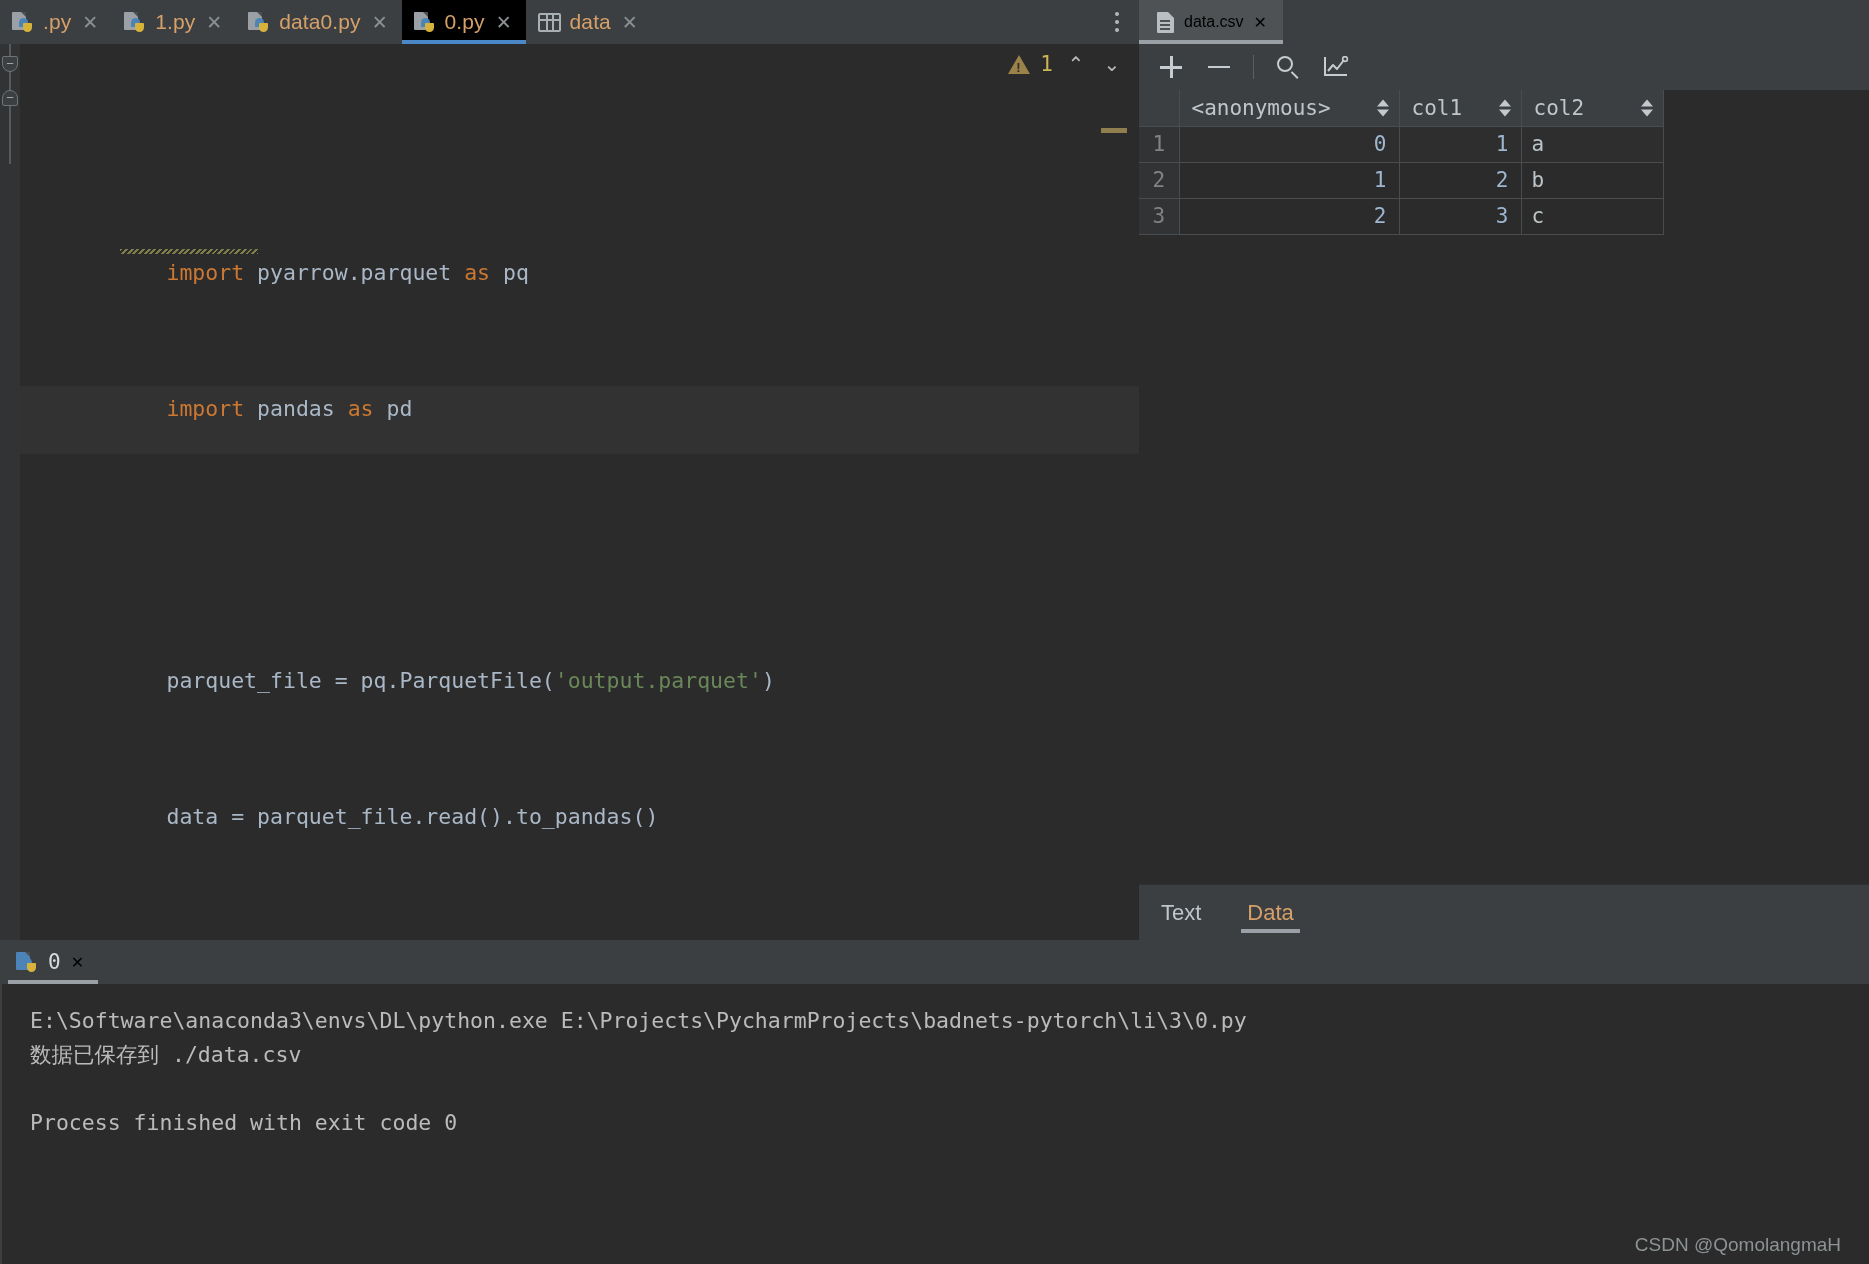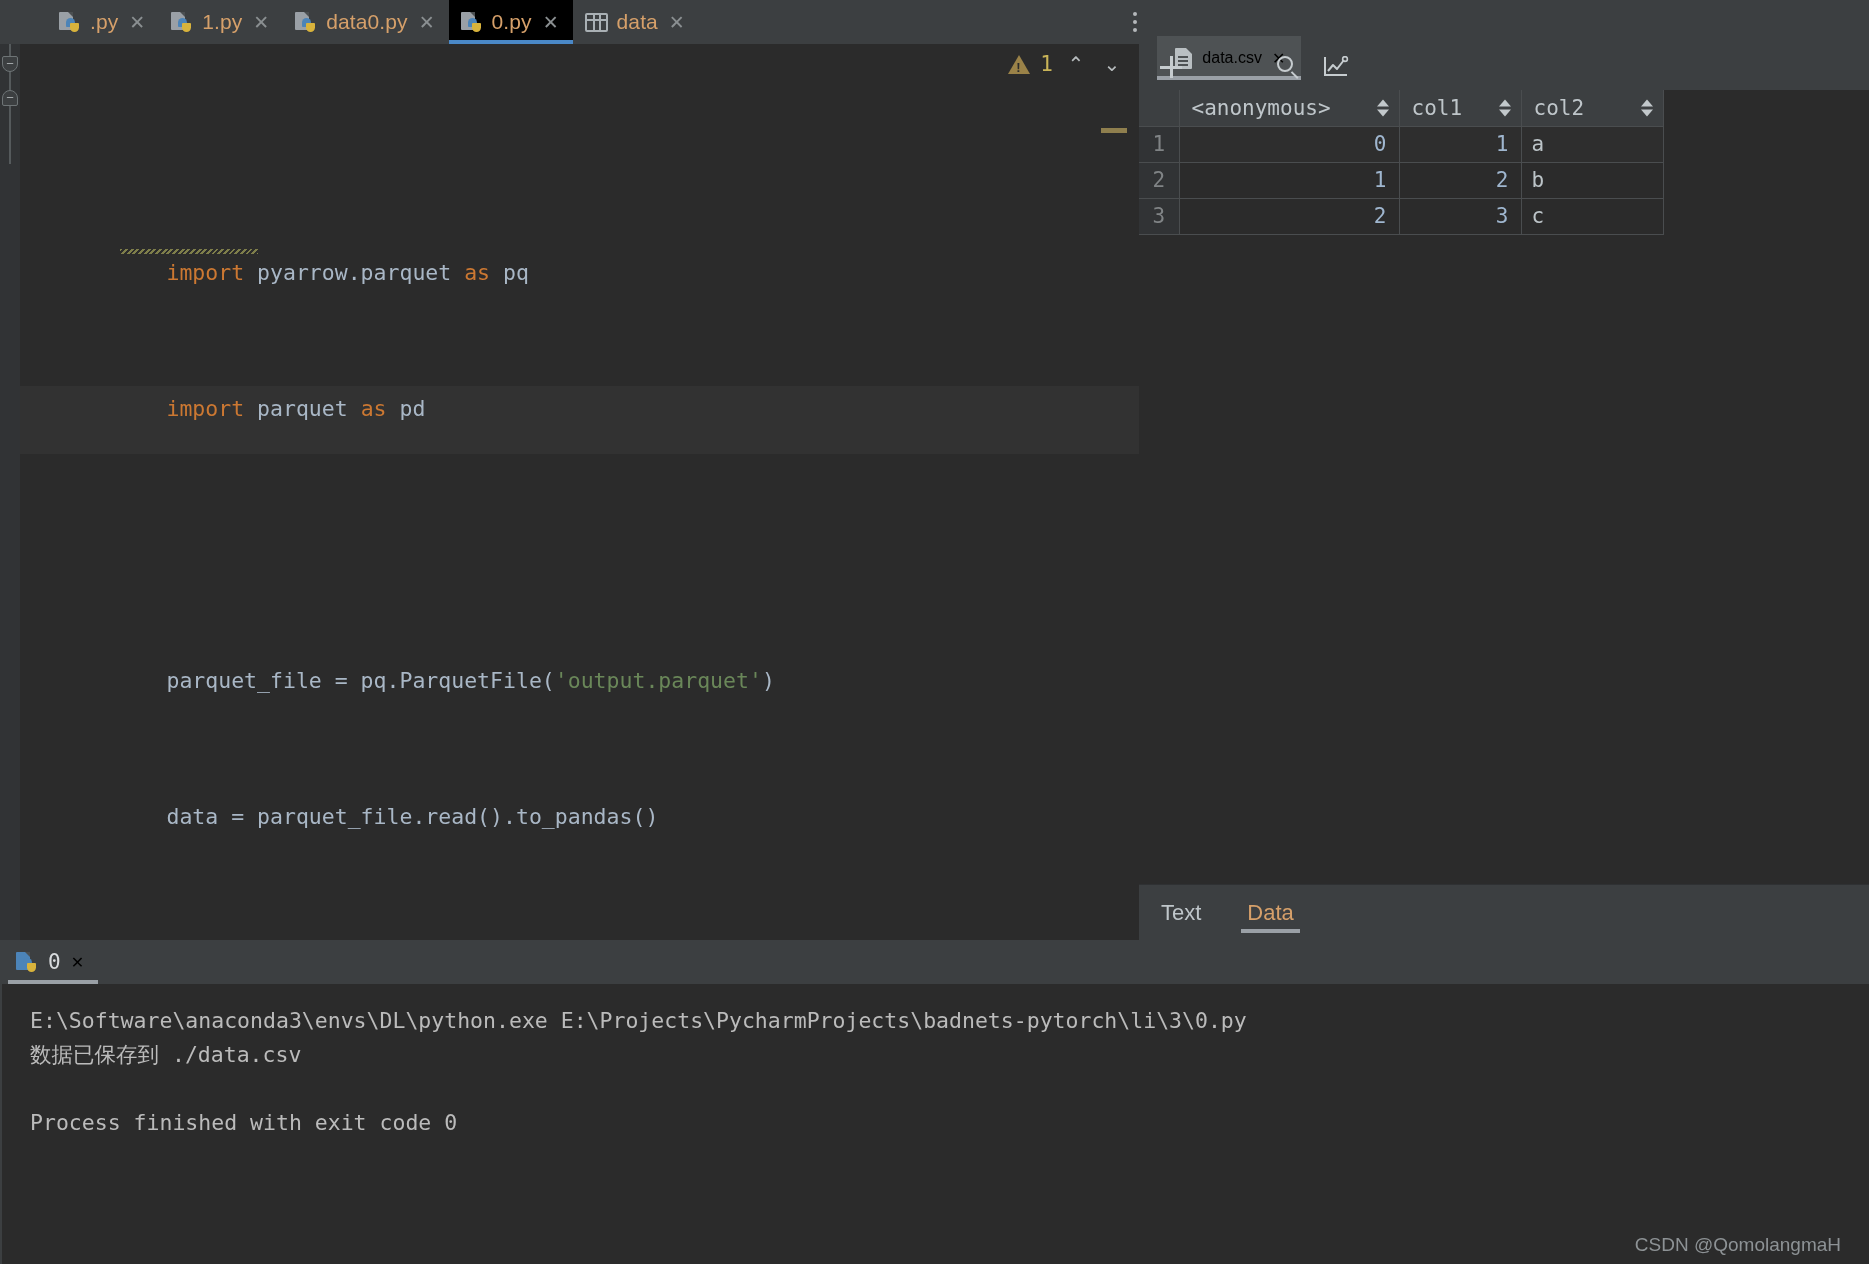".py" .editor-tabbar { margin-left: 47px -> none }
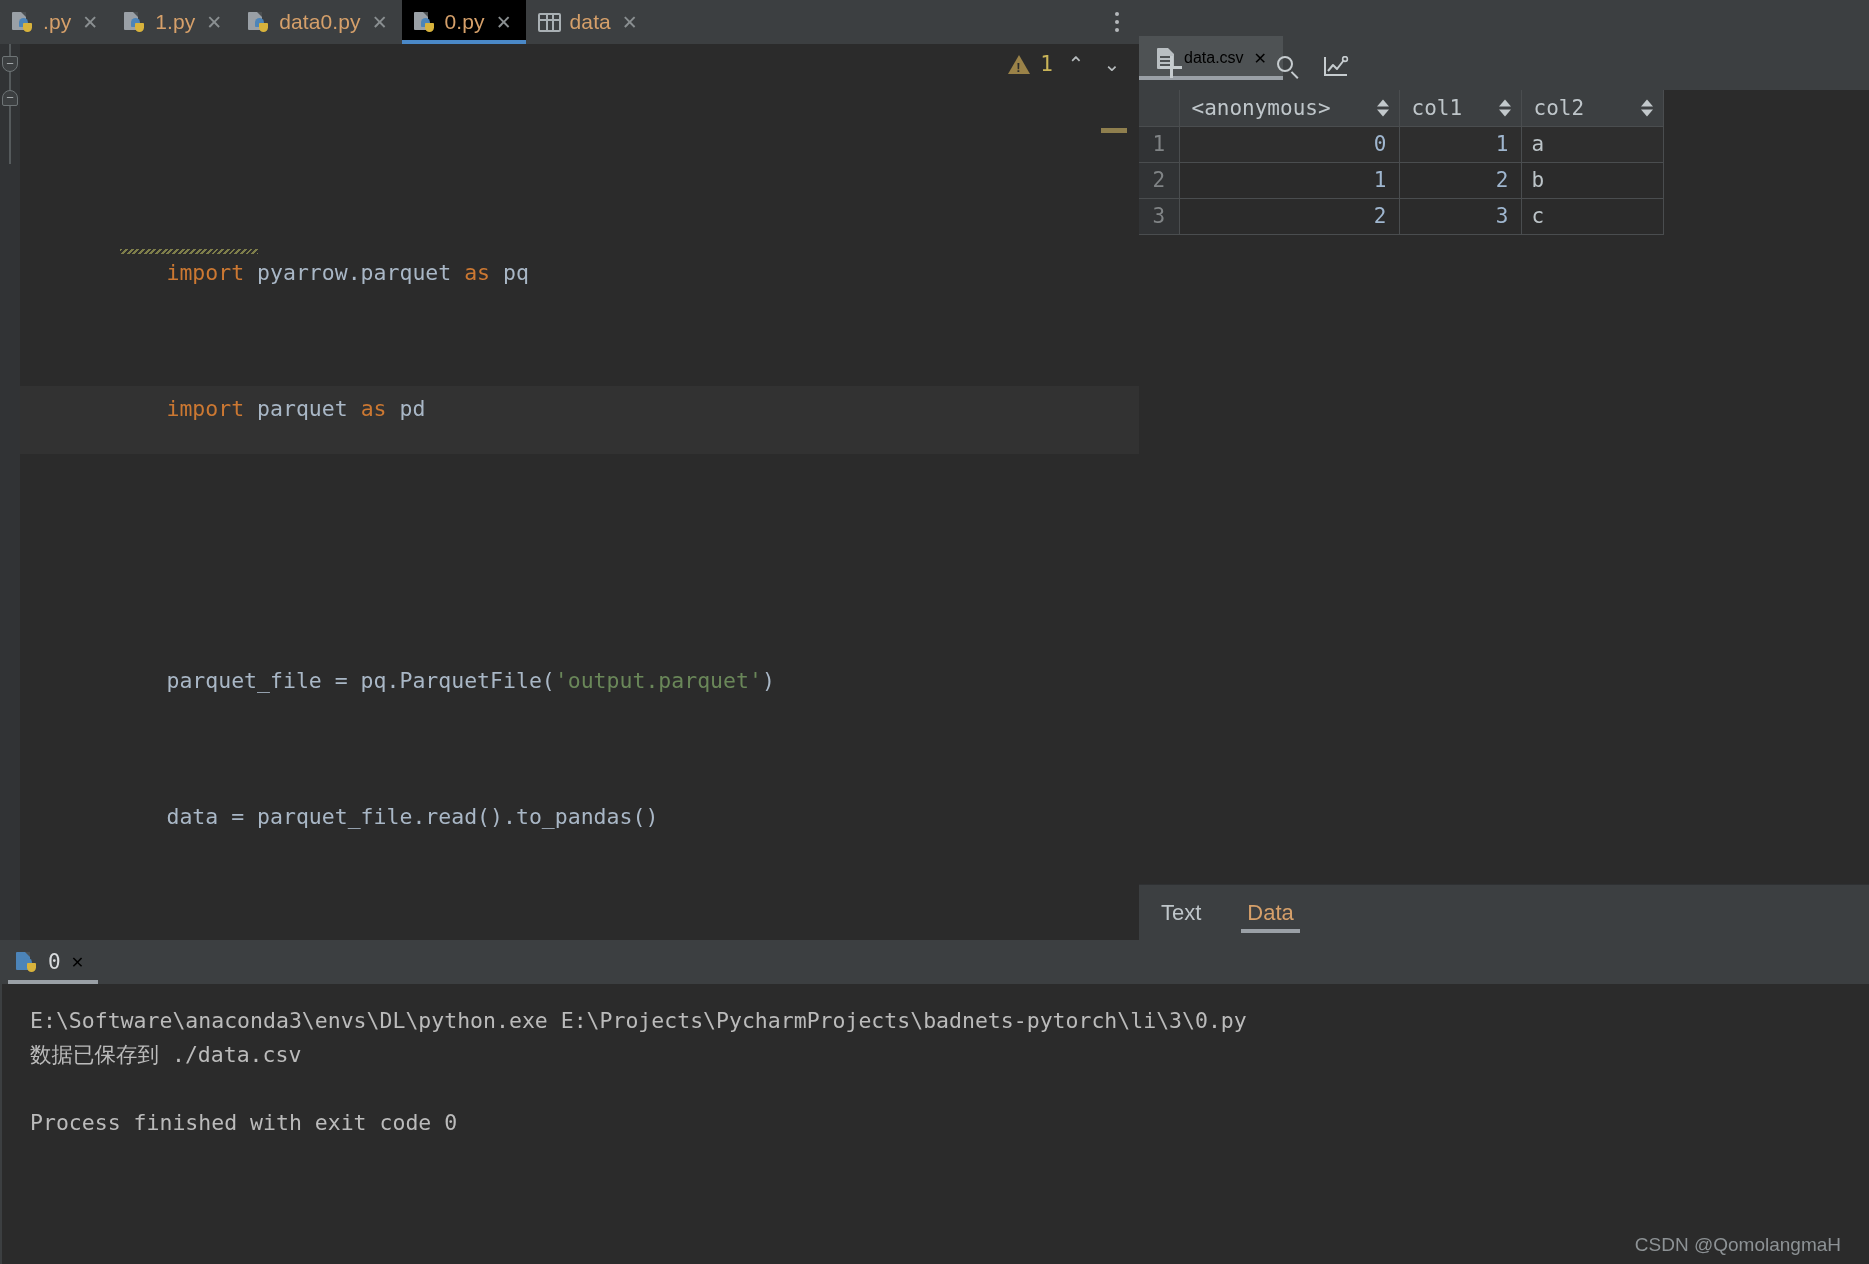"data.csv" .rpanel-tabbar { margin-top: 36px -> none }
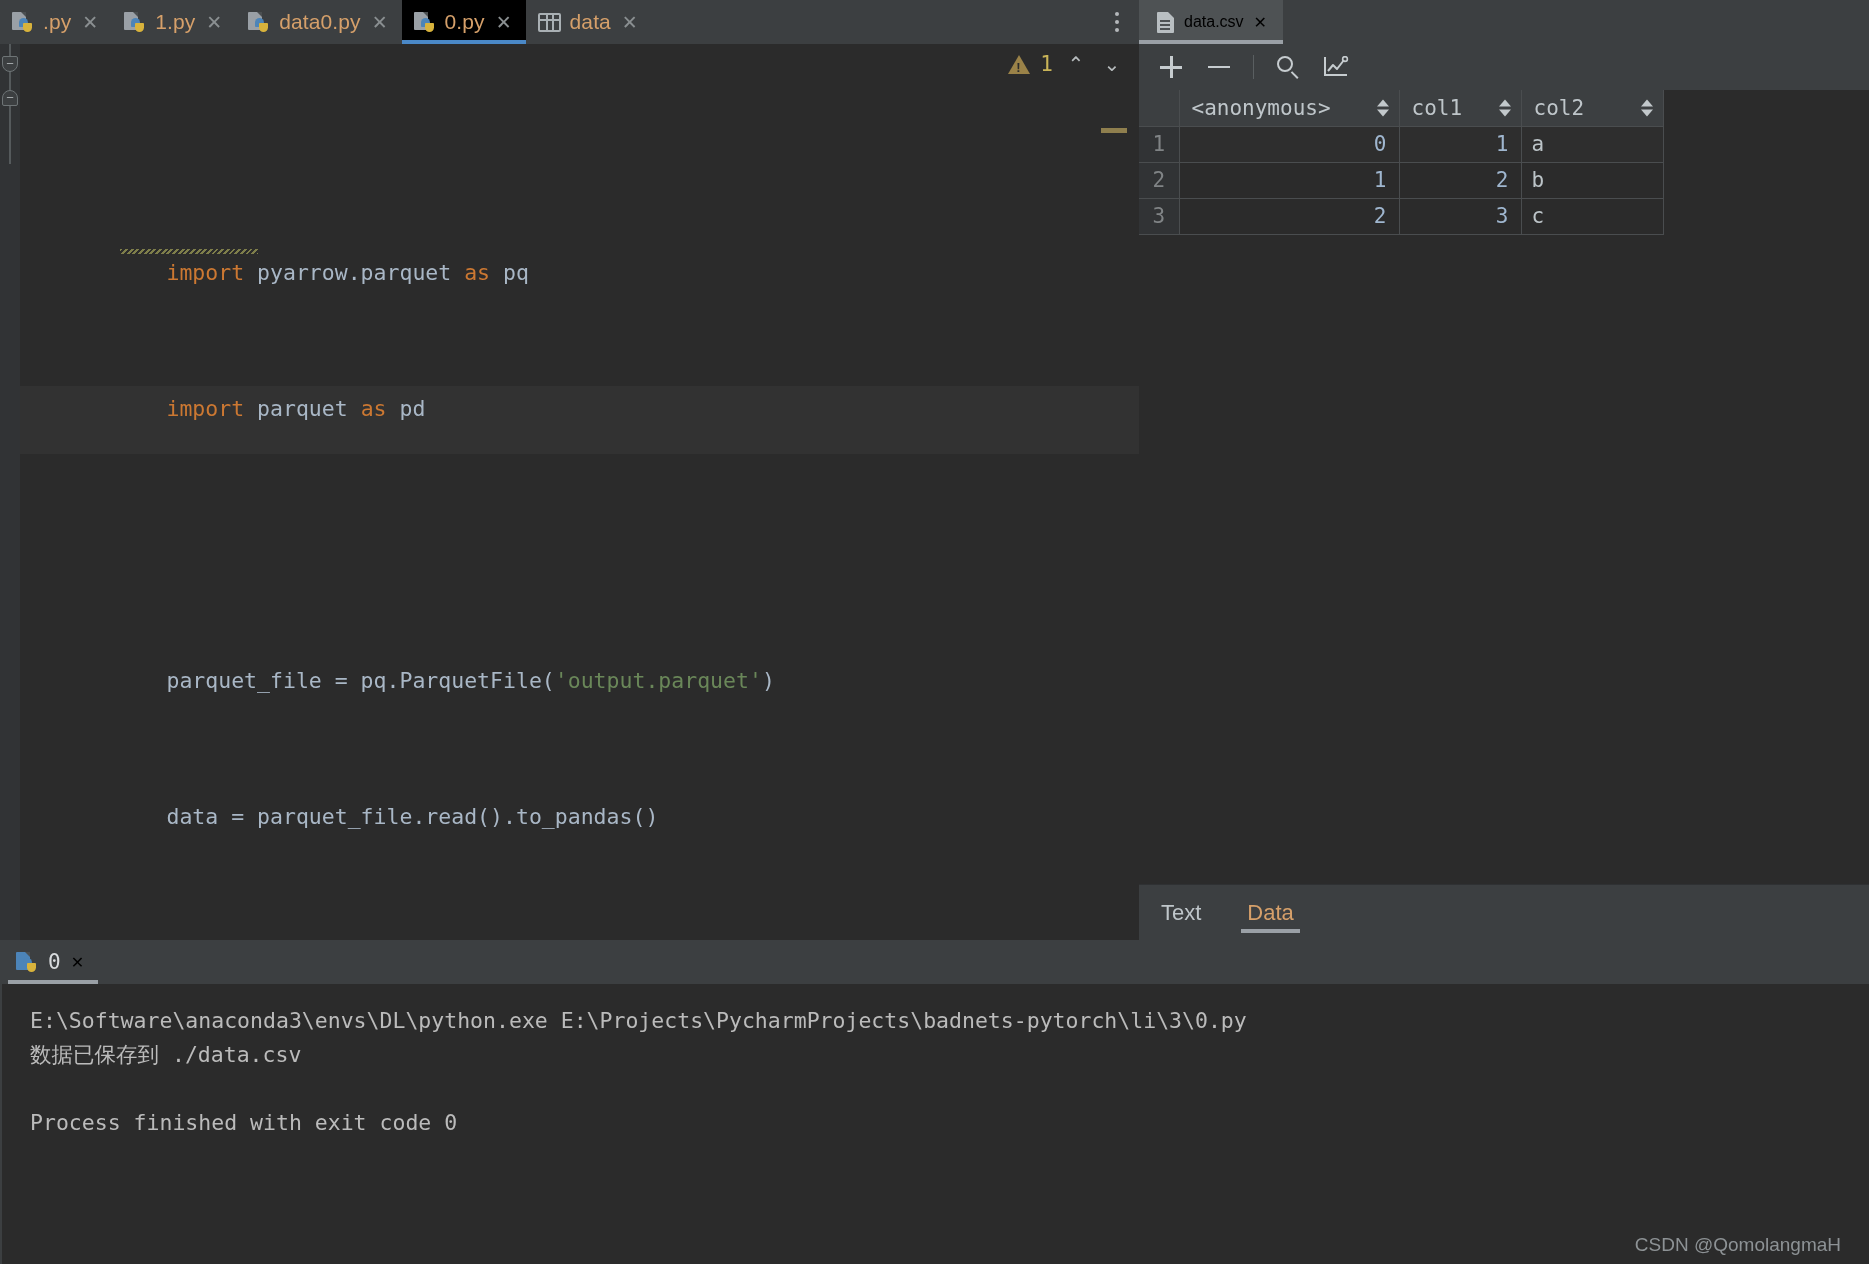"parquet" span.plain { text: parquet -> pandas }
